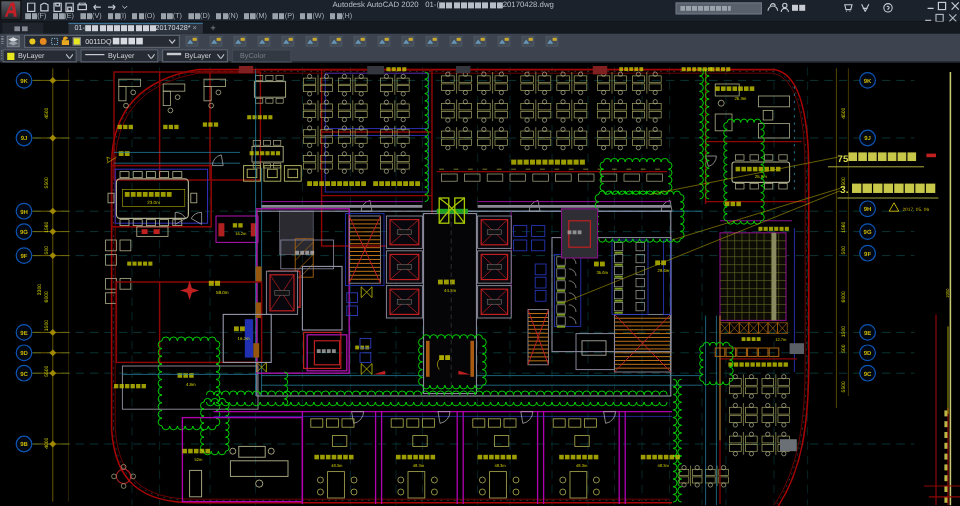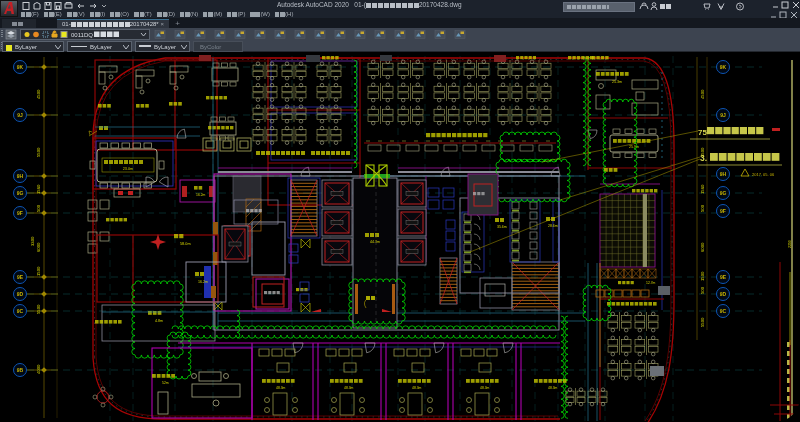"75" div { border-radius: 25px -> none }
